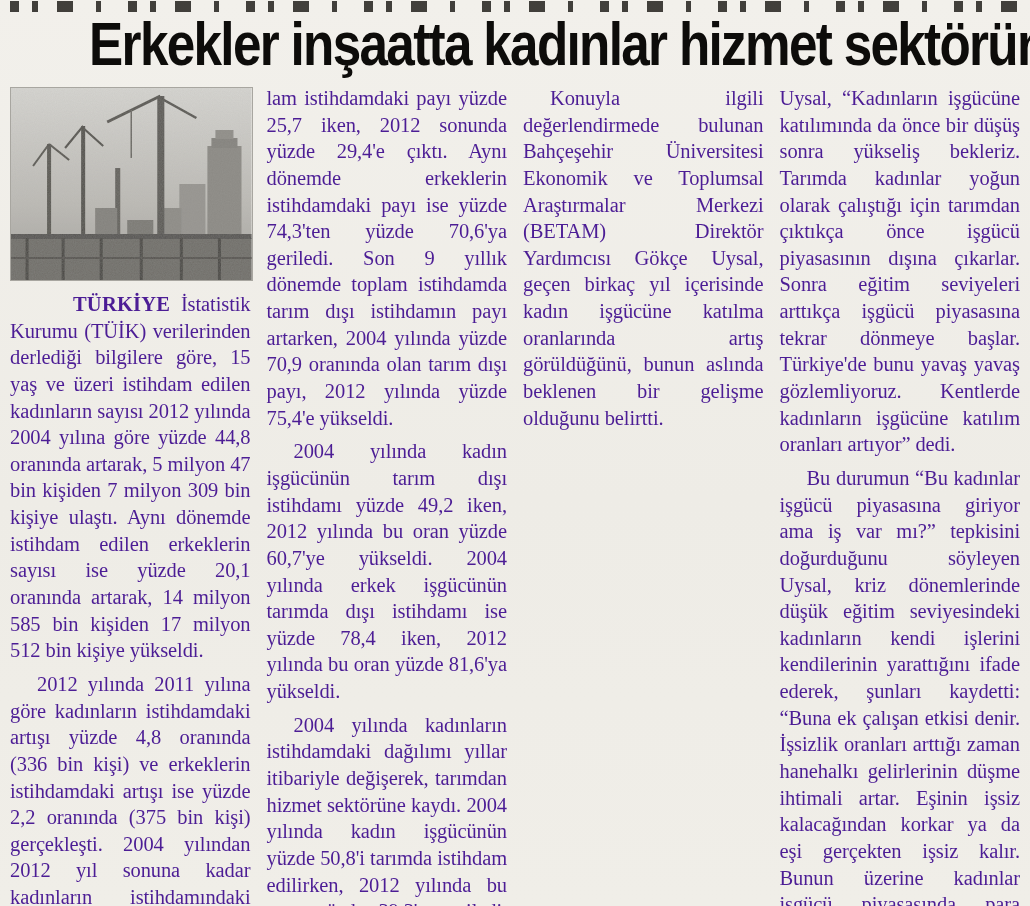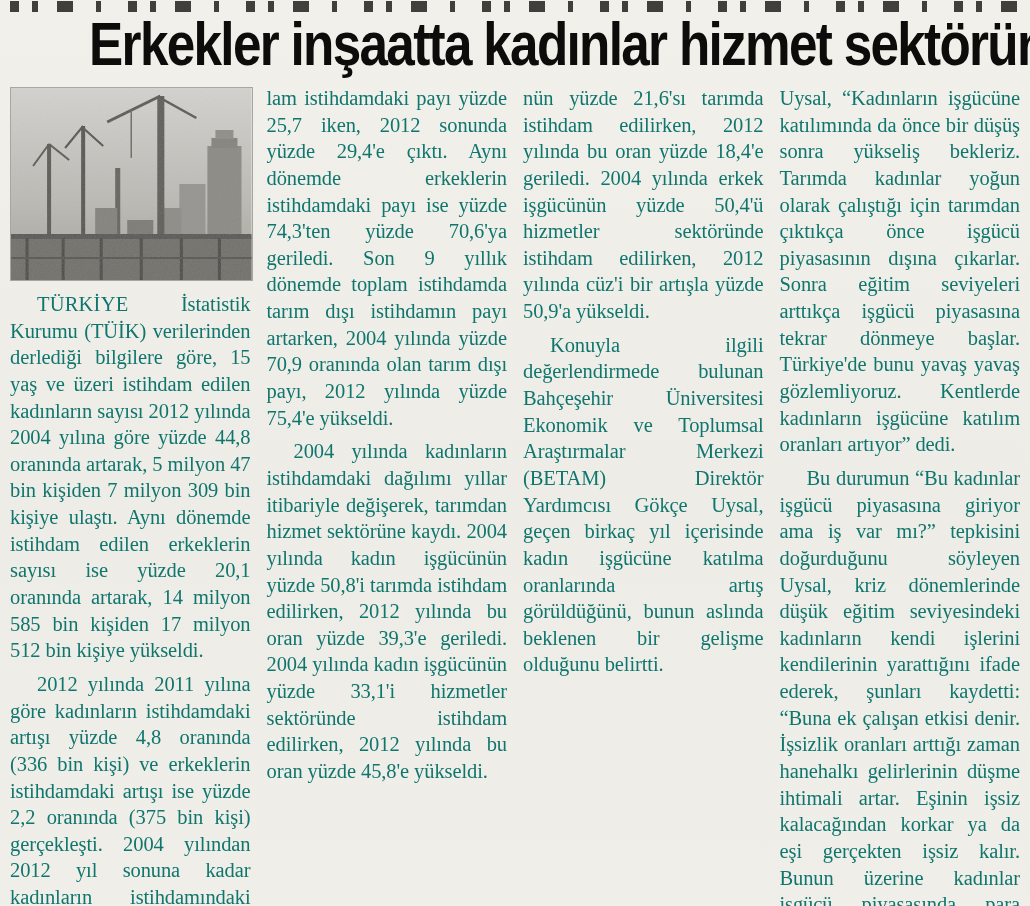"lam istihdamdaki payı yüzde 25,7" p.body-par { color: #0f766e -> #4c1d95 }
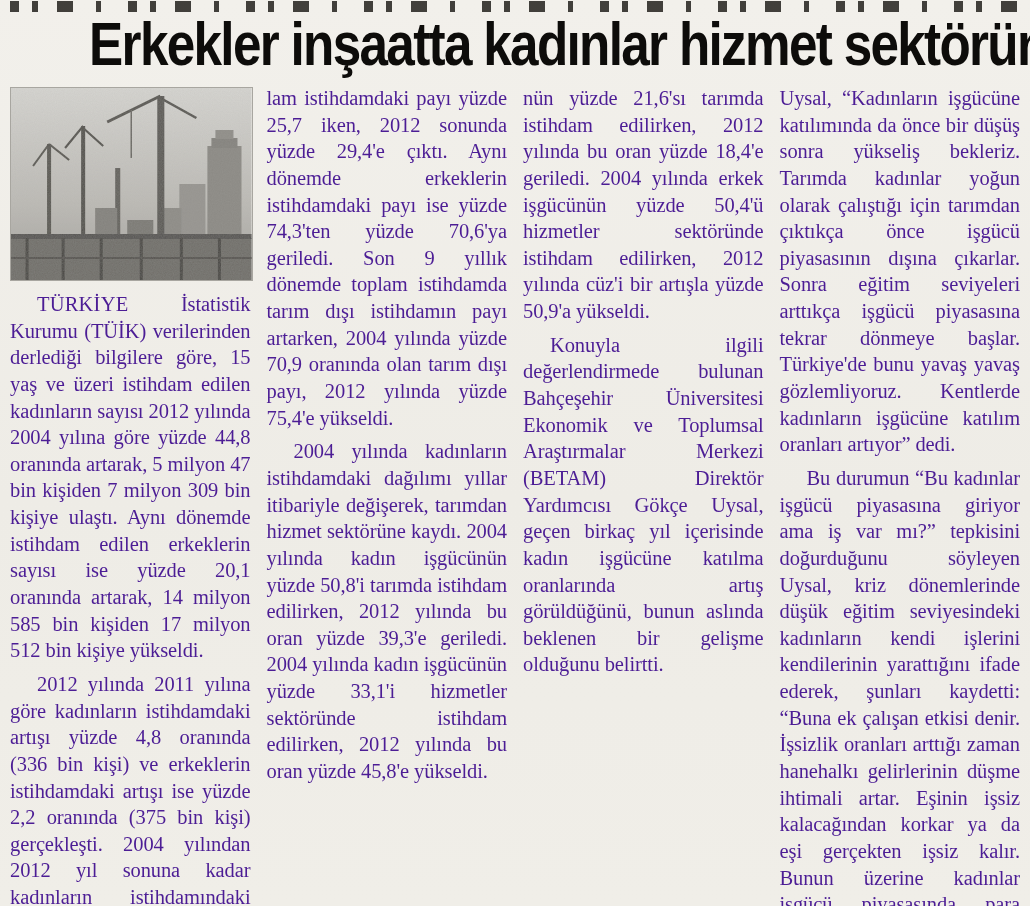"nün yüzde 21,6'sı tarımda istihdam" p.body-par { html: <p>nün yüzde 21,6'sı tarımda istihdam edilirken, 2012 yılında bu oran yüzde 18,4'e geriledi. 2004 yılında erkek işgücünün yüzde 50,4'ü hizmetler sektöründe istihdam edilirken, 2012 yılında cüz'i bir artışla yüzde 50,9'a yükseldi.</p> -> none }
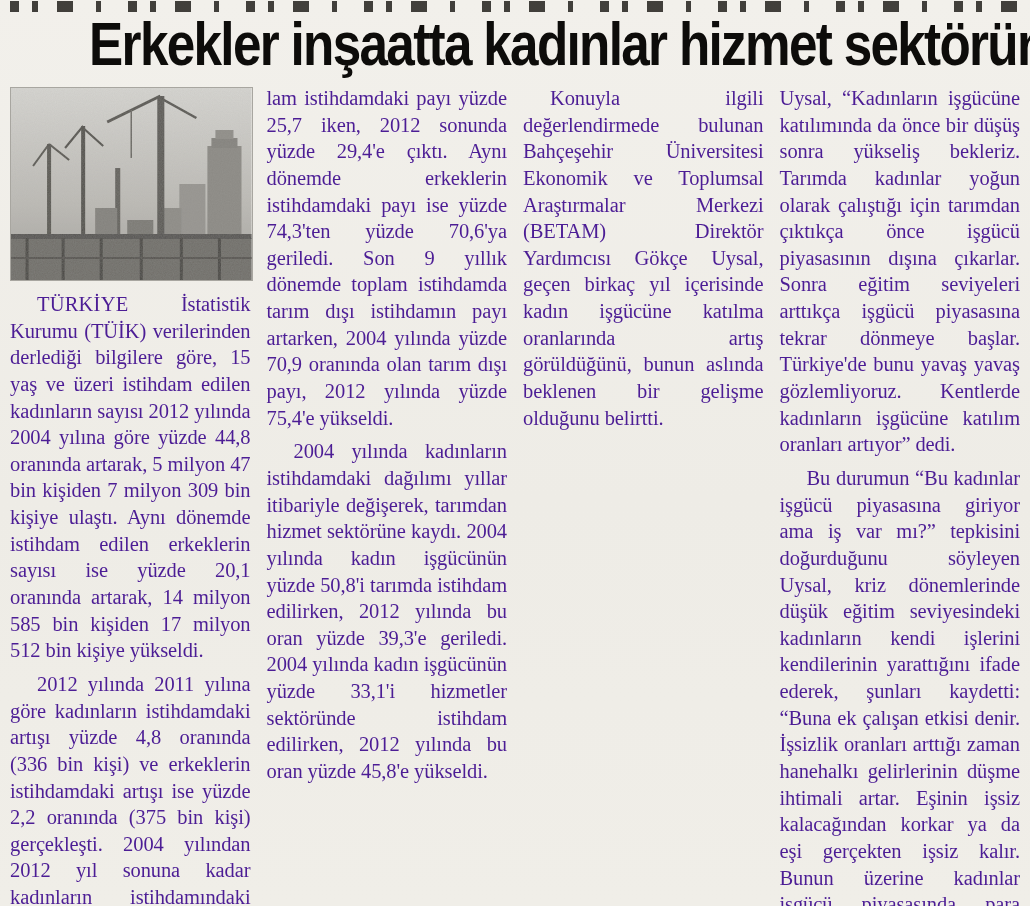"TÜRKİYE" .lead { font-weight: 400 -> 700; margin-left: none -> 36px }
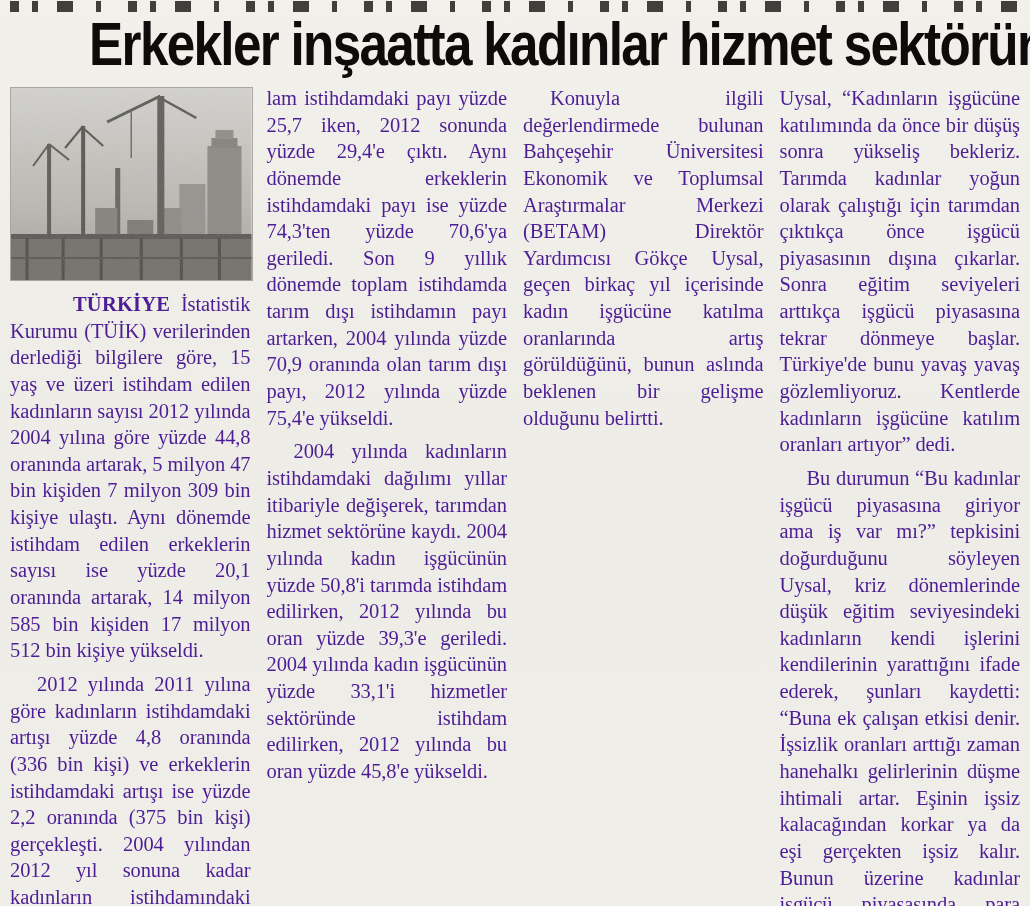"2004 yılında kadın işgücünün tarım" p.body-par { html: none -> <p>2004 yılında kadın işgücünün tarım dışı istihdamı yüzde 49,2 iken, 2012 yılında bu oran yüzde 60,7'ye yükseldi. 2004 yılında erkek işgücünün tarımda dışı istihdamı ise yüzde 78,4 iken, 2012 yılında bu oran yüzde 81,6'ya yükseldi.</p> }
